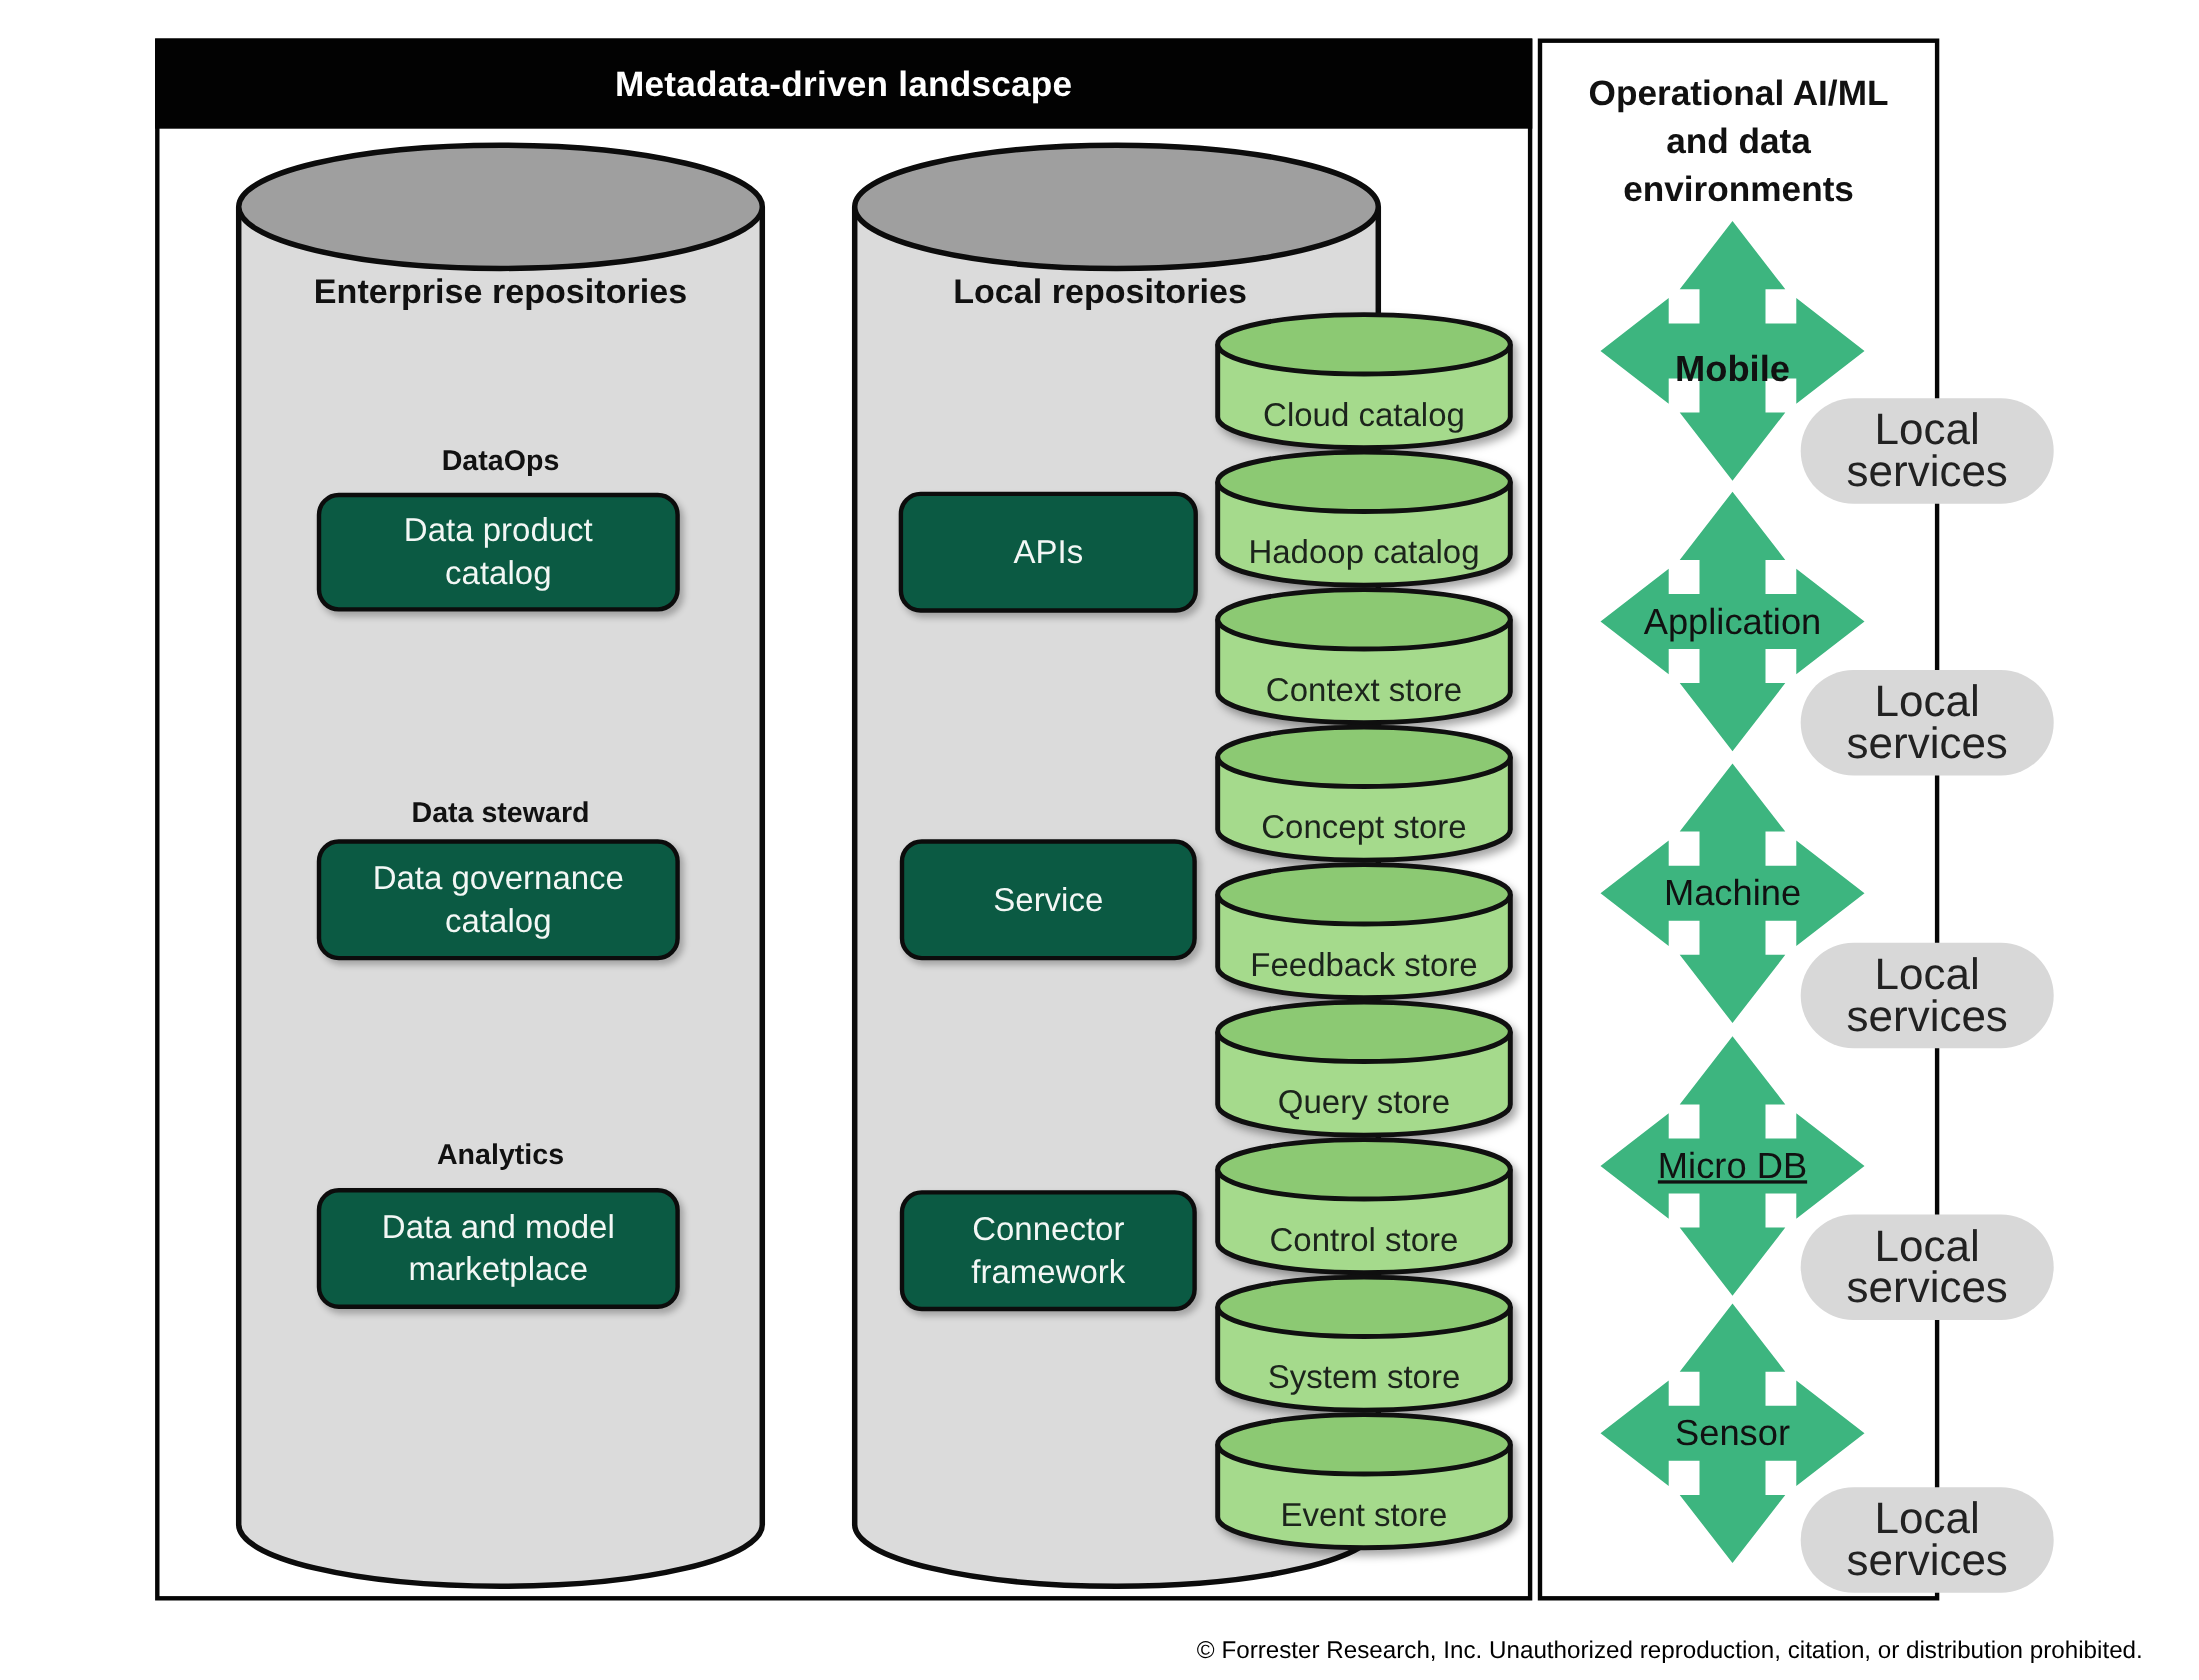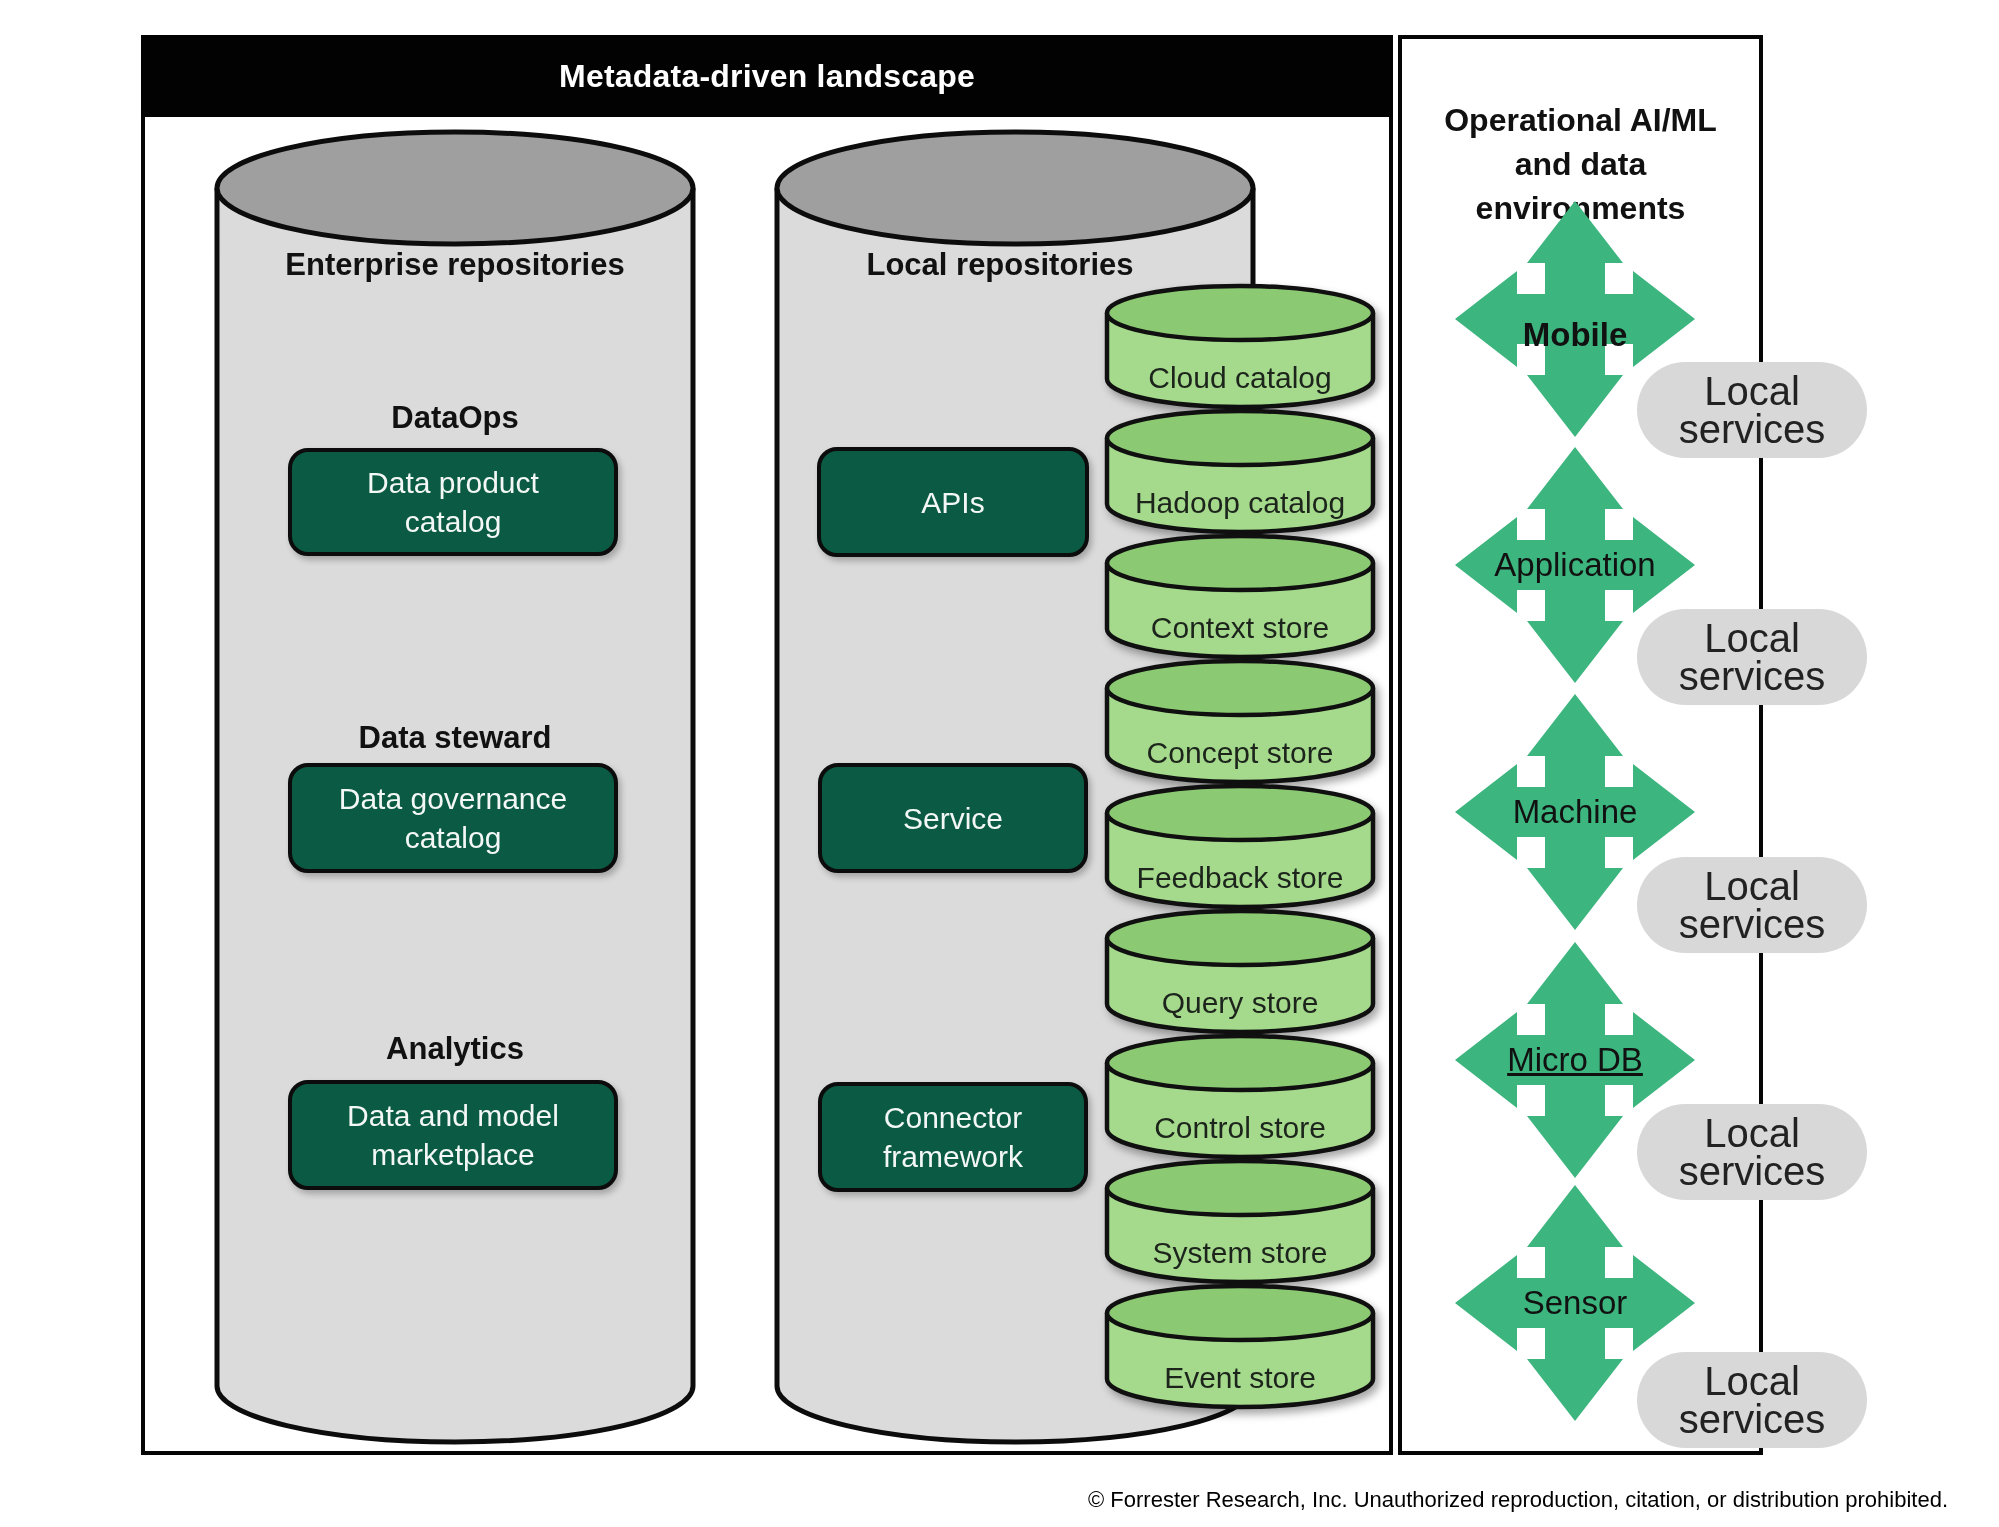"Operational AI/ML" .right-title { margin-top: 36px -> none }
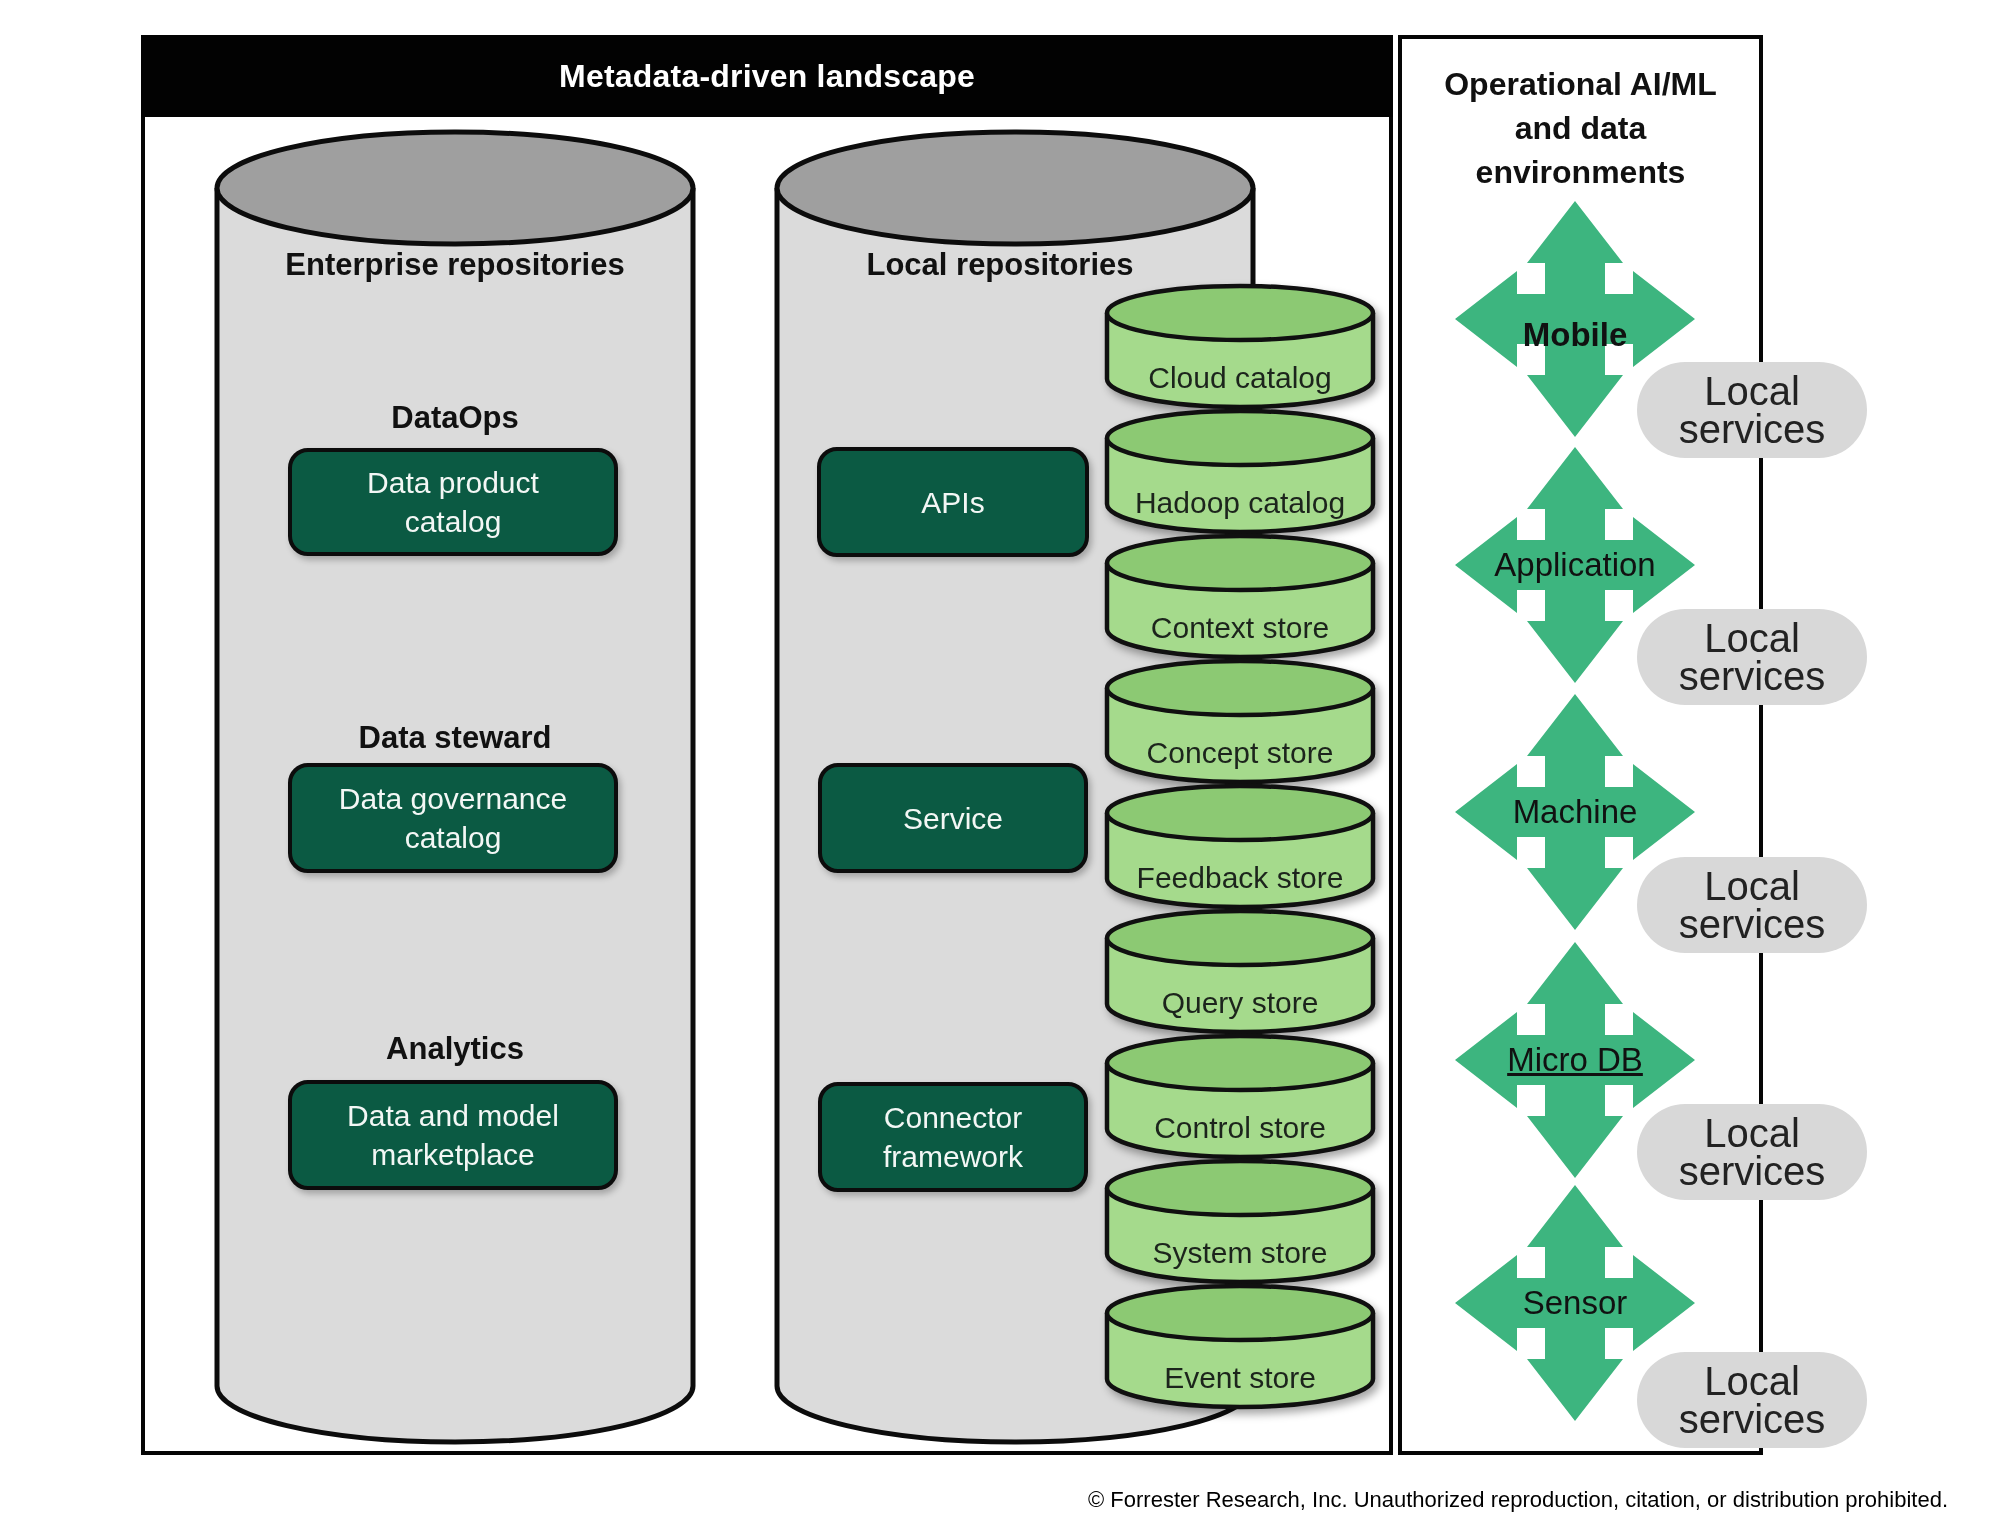"DataOps" .section-heading { font-size: 31px -> 26px }
